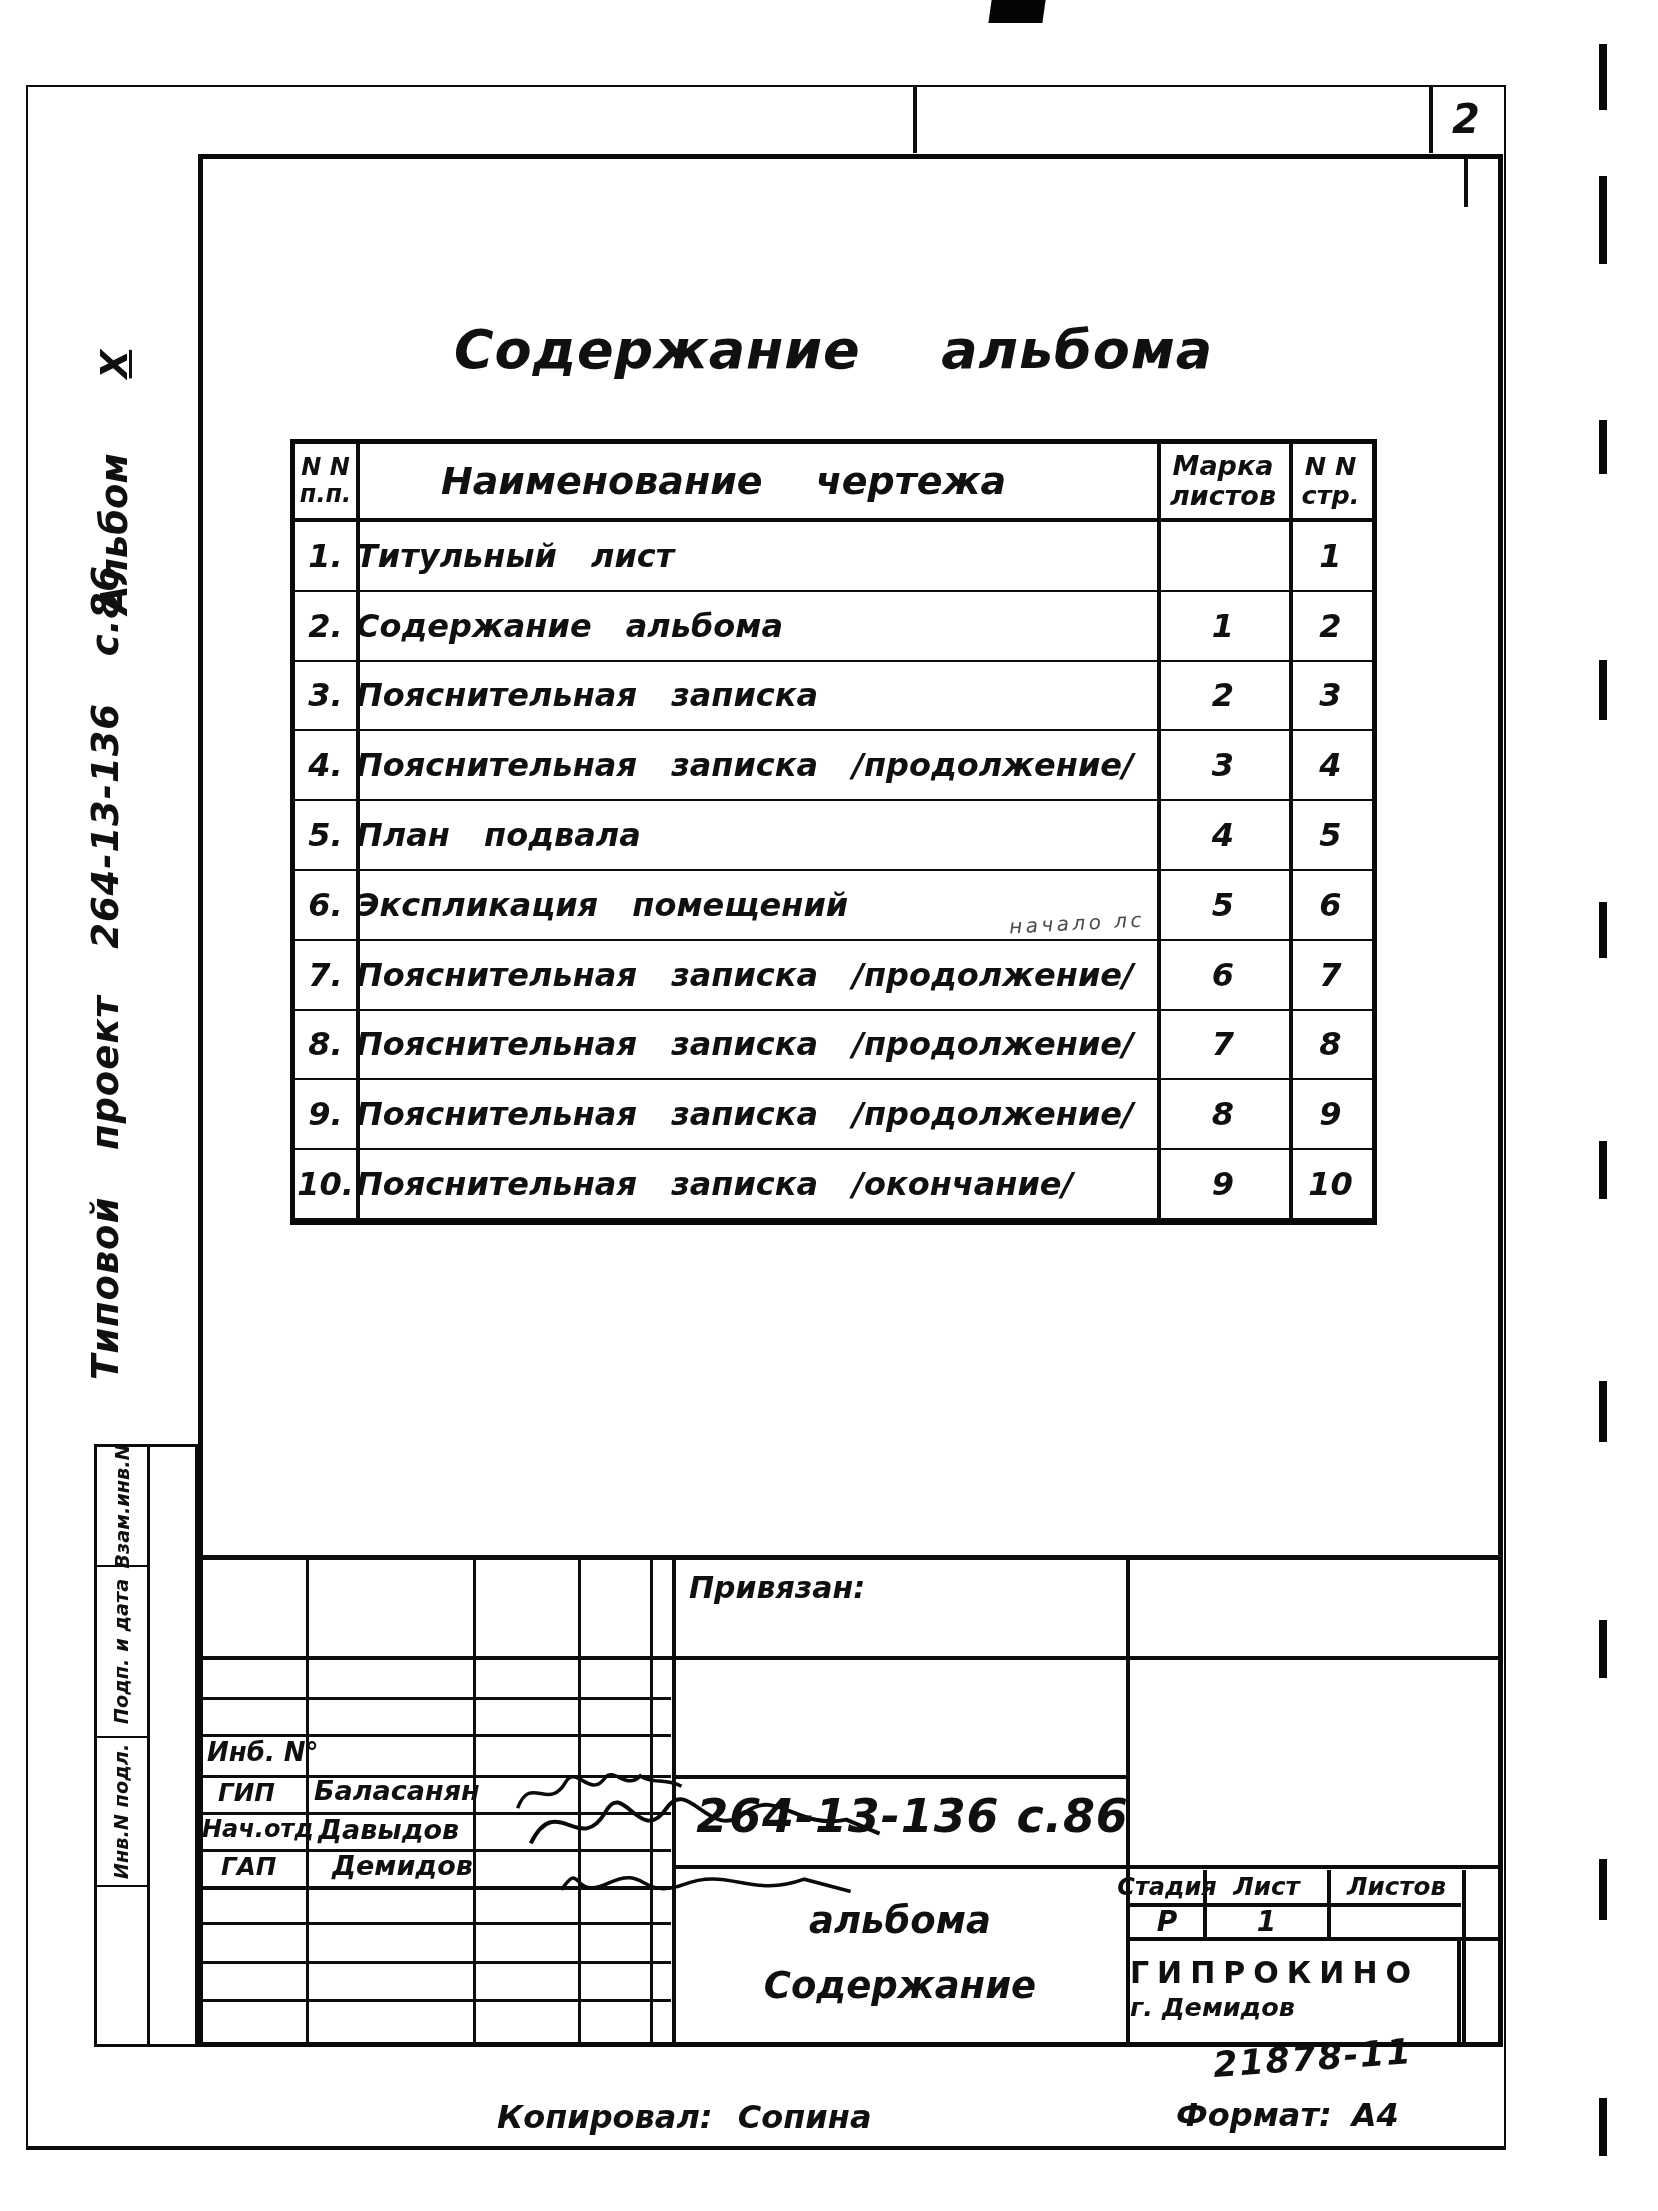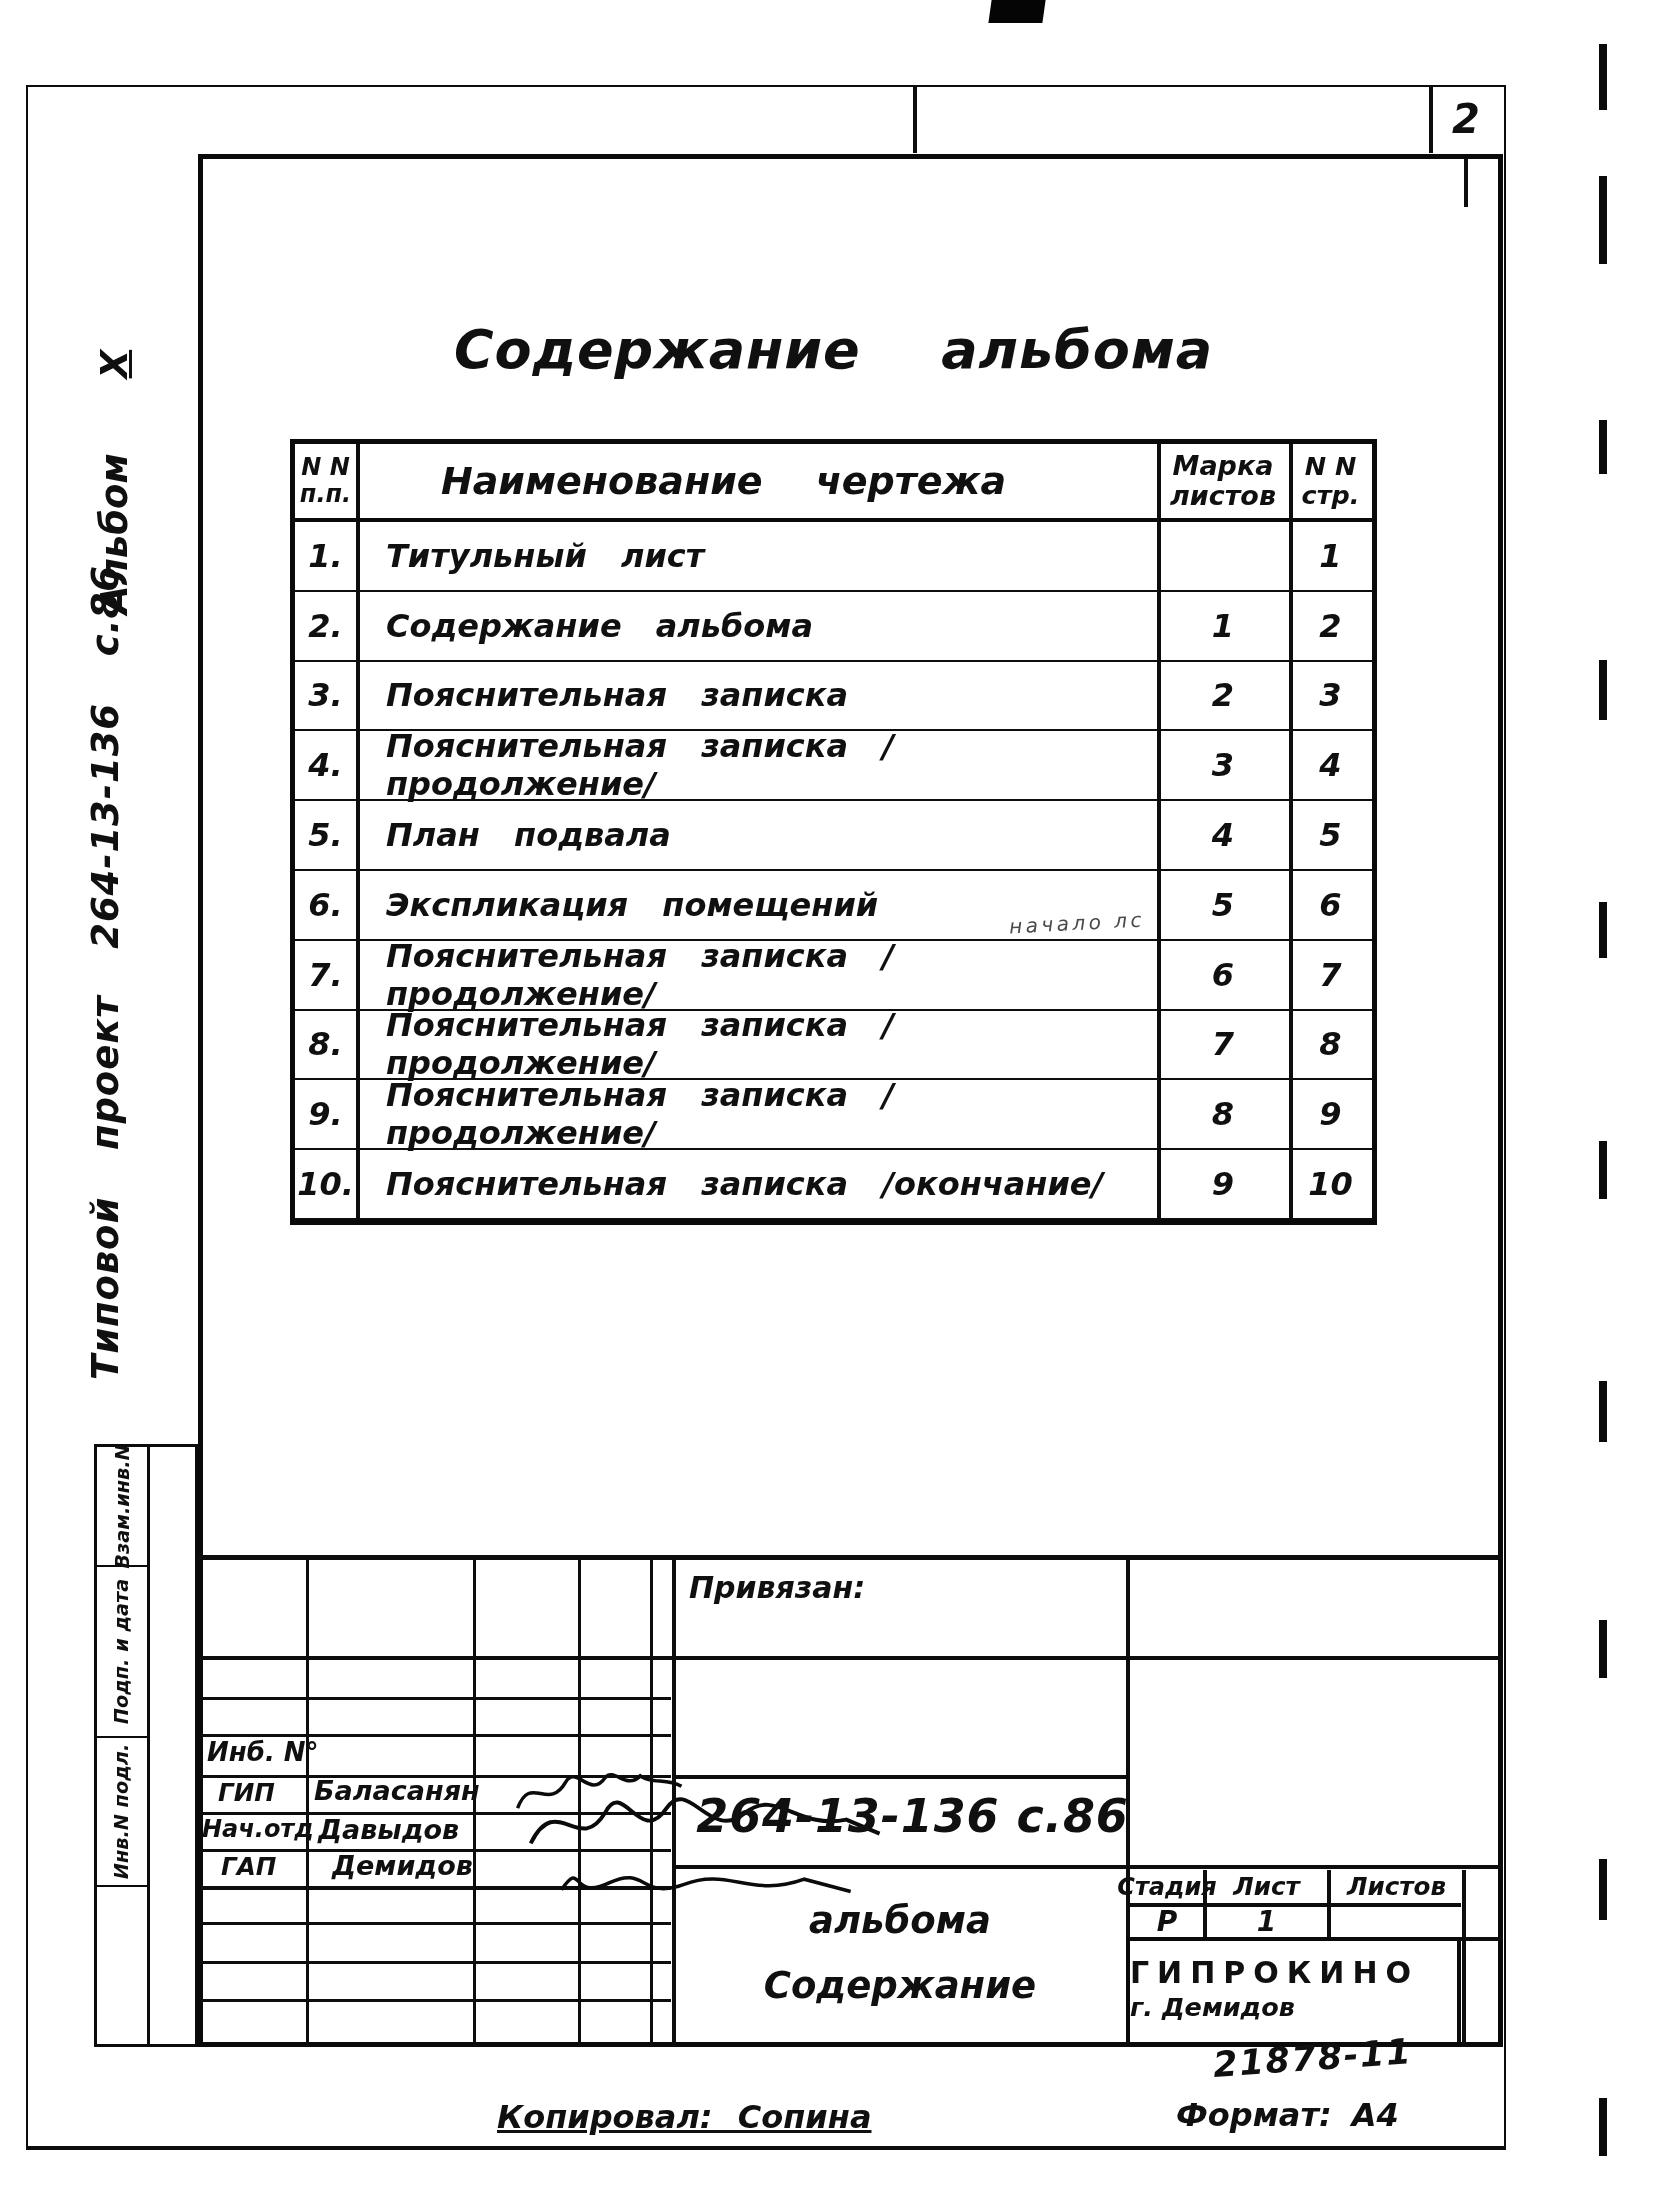"Титульный лист" .c-name { padding-left: 30px -> none }
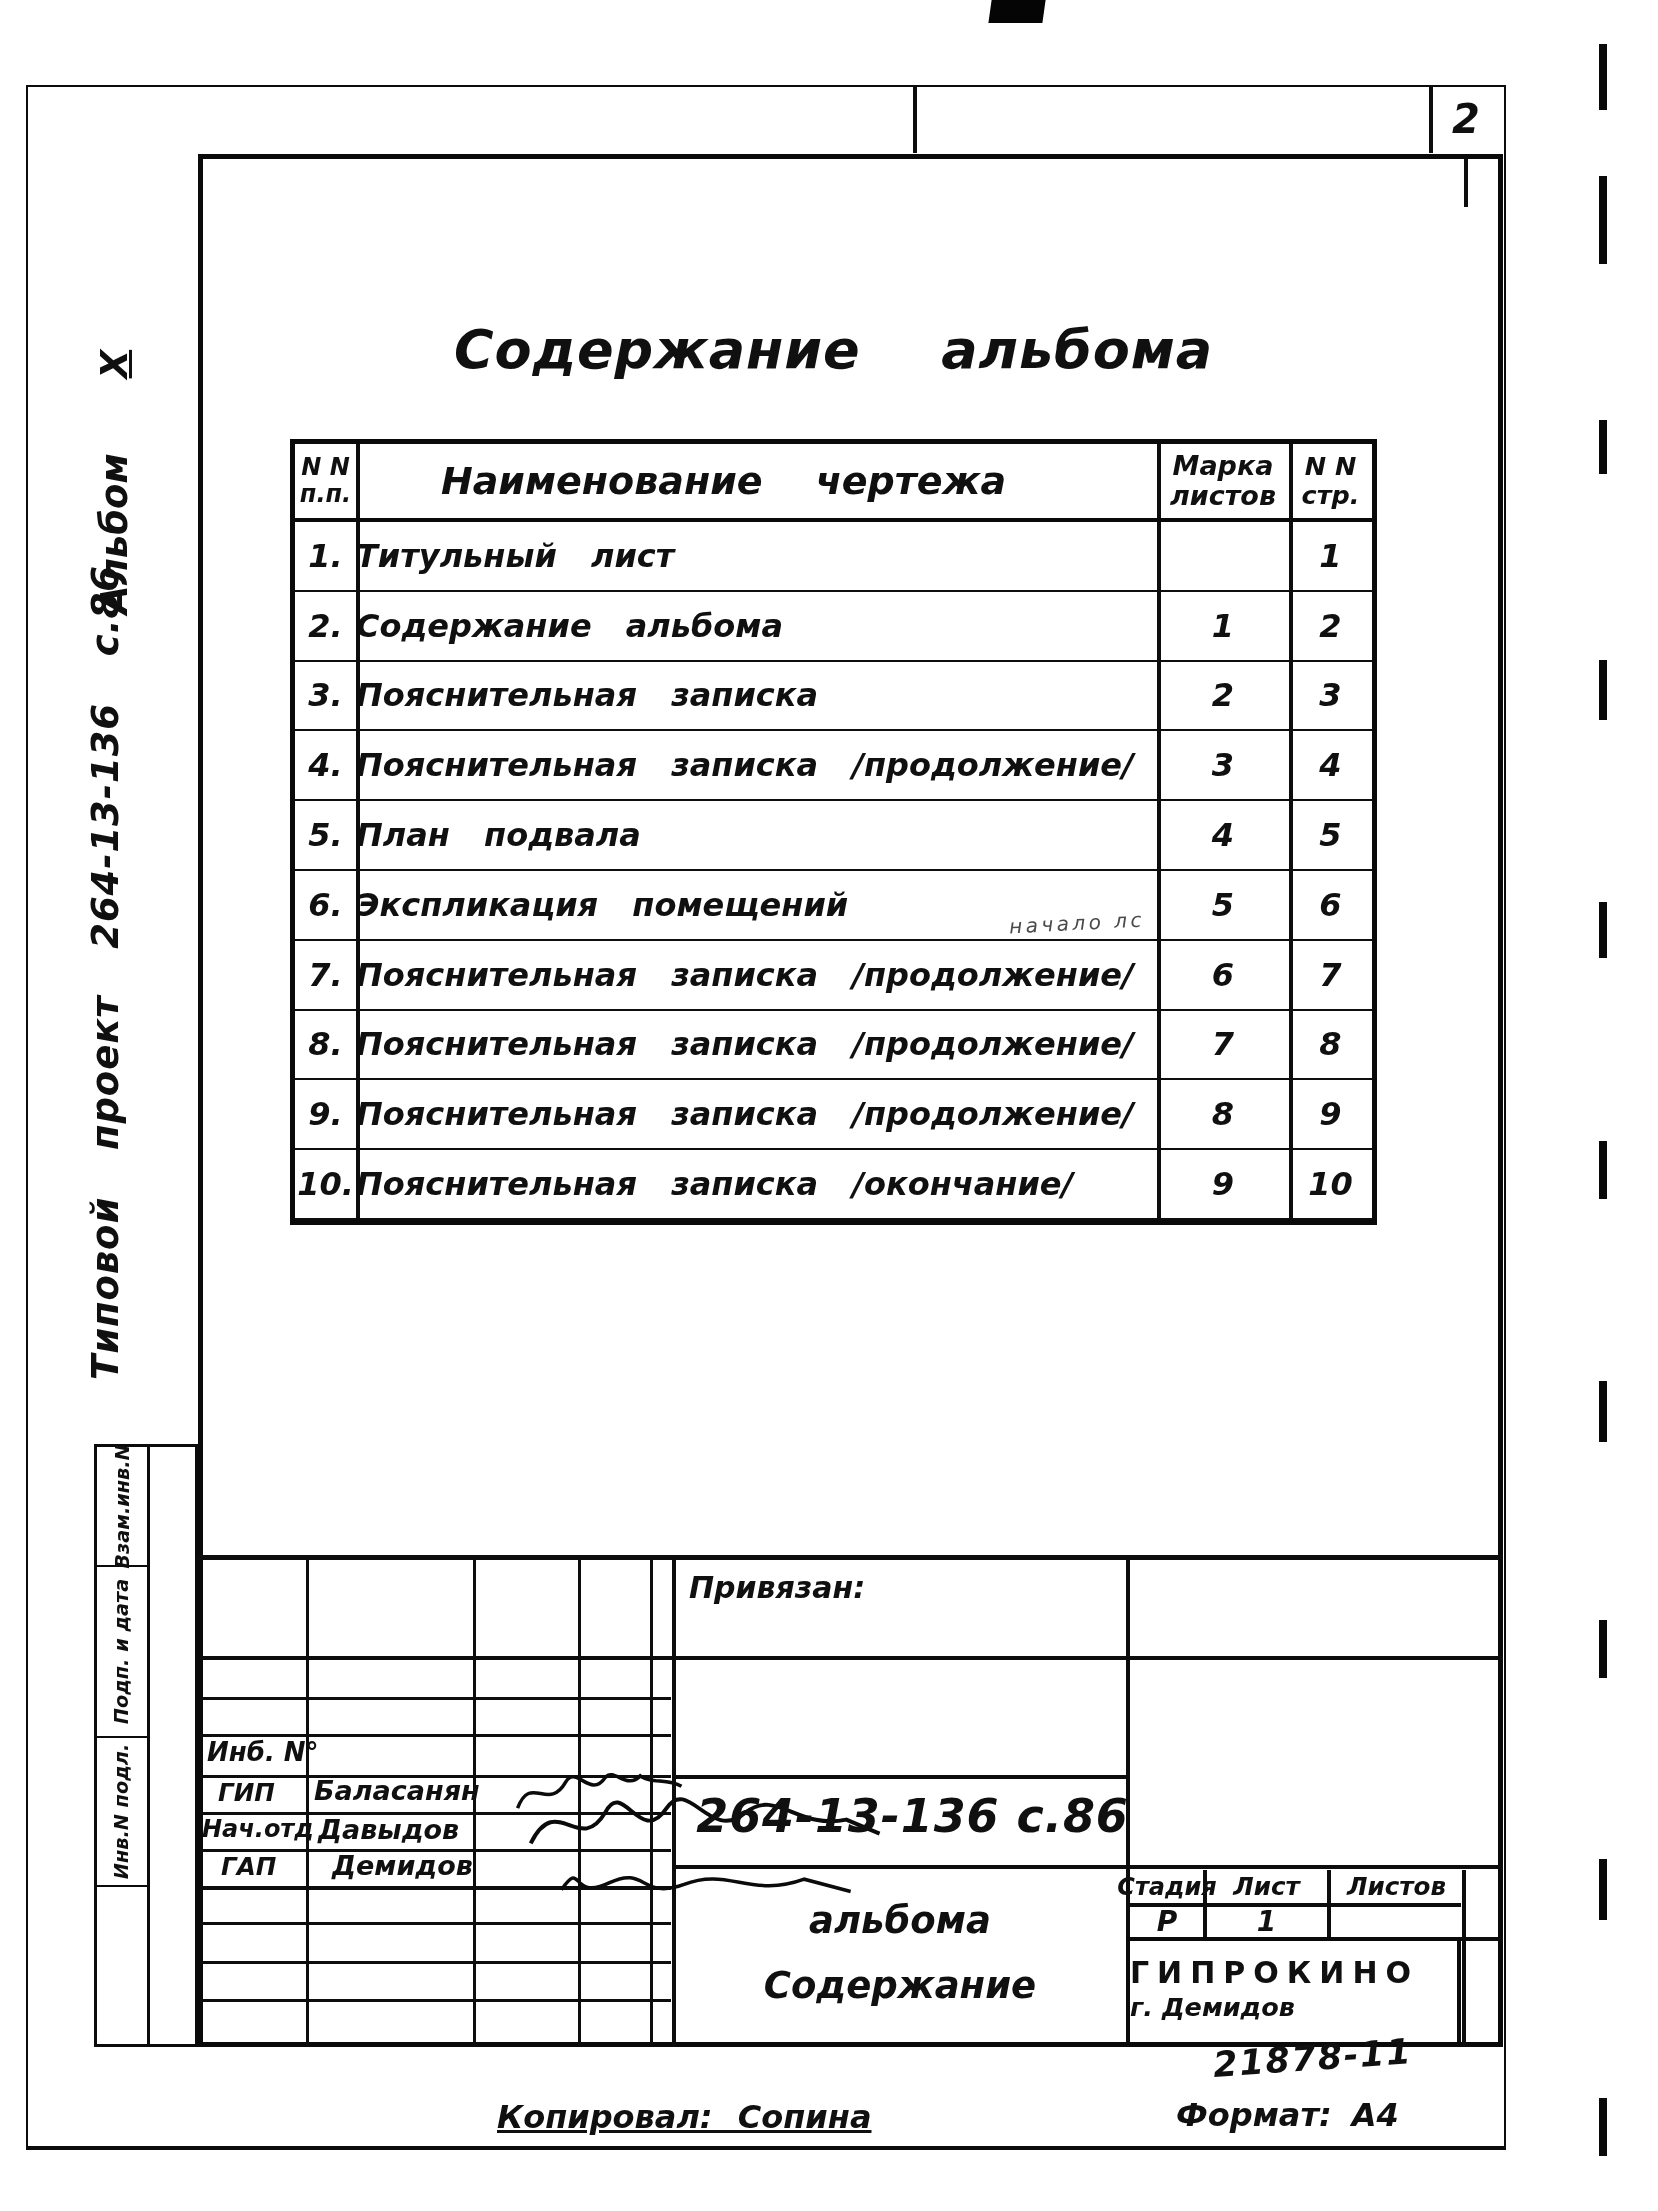"Копировал: Сопина" .footer-copy { text-decoration: underline -> none }
